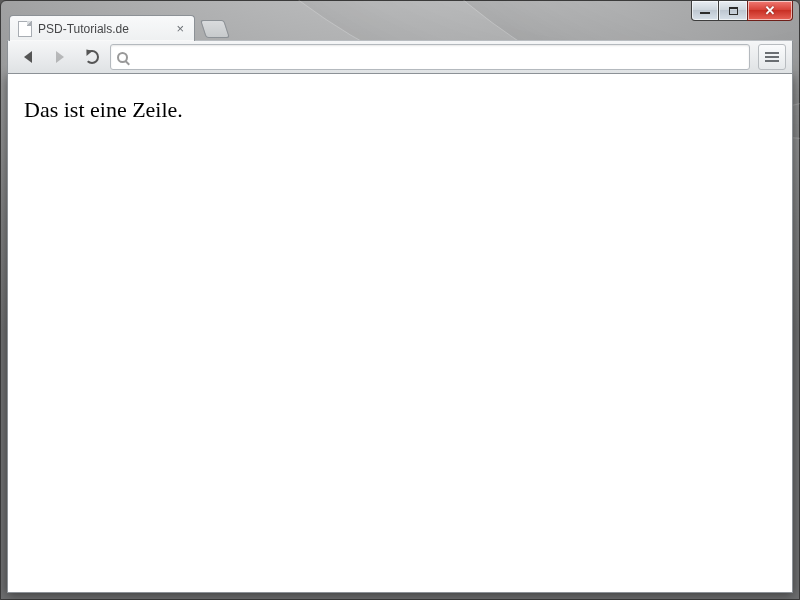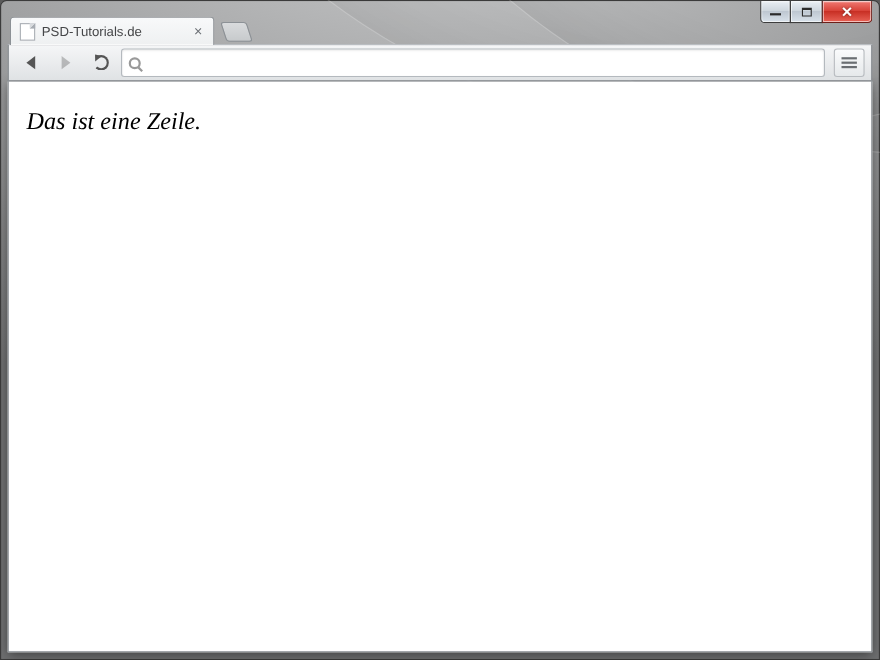"Das ist eine Zeile." .viewport { font-style: italic -> none }
